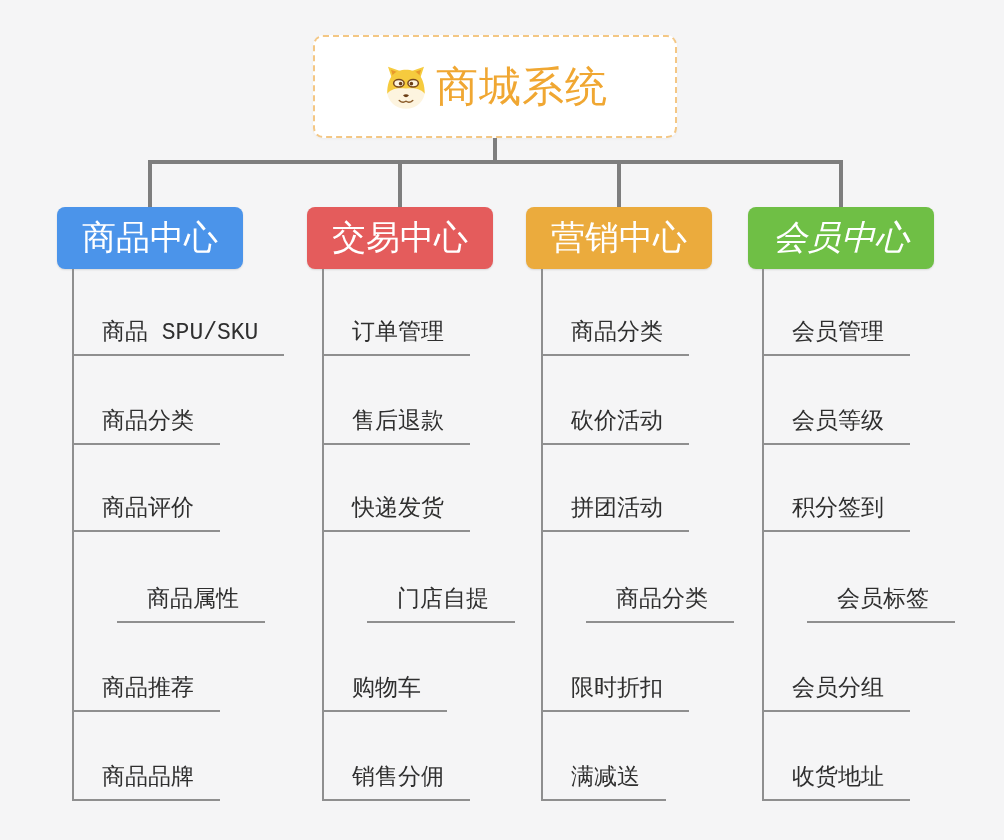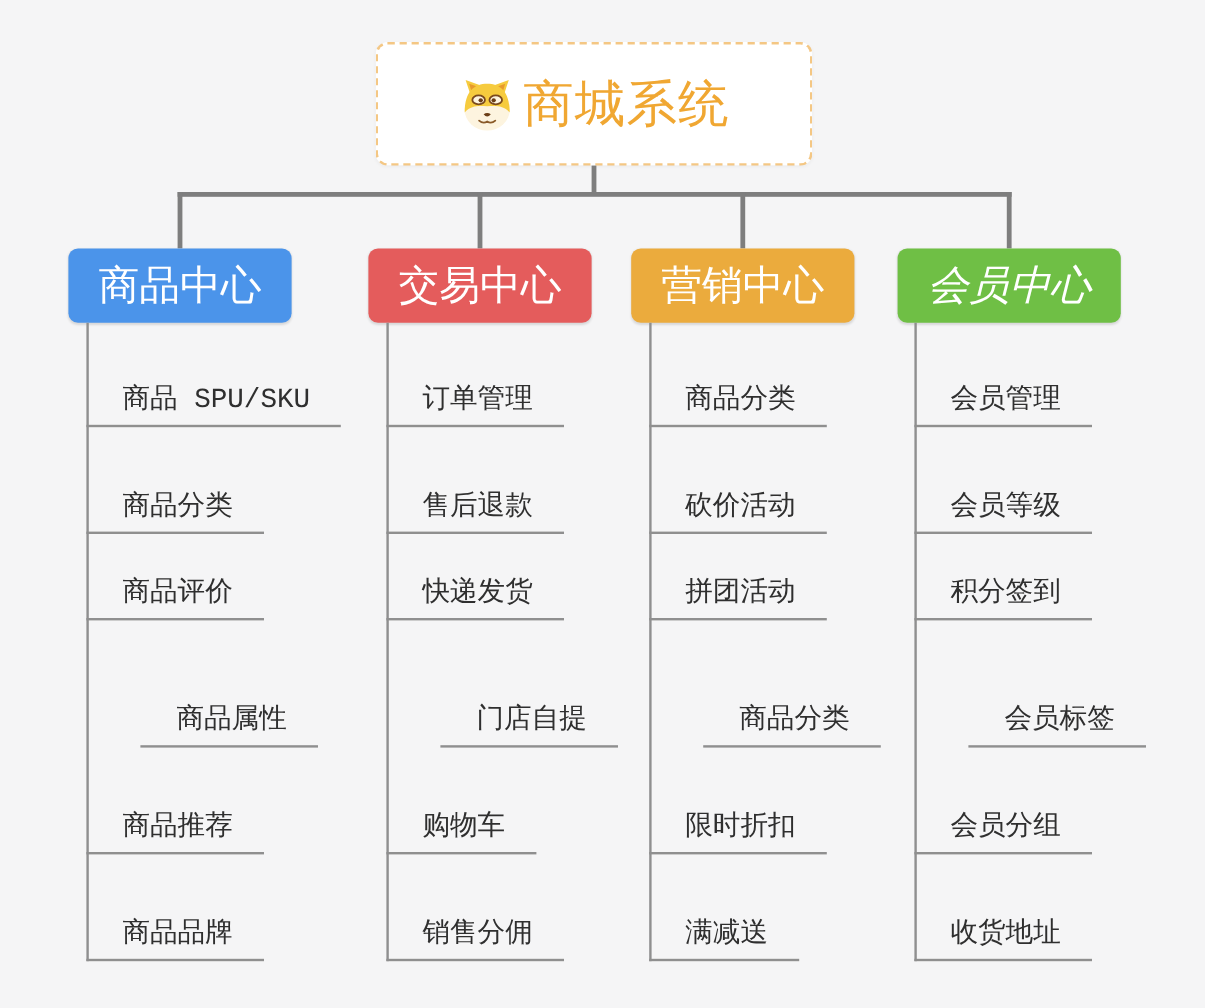"商品评价" .r2 { top: 202px -> 217px }
